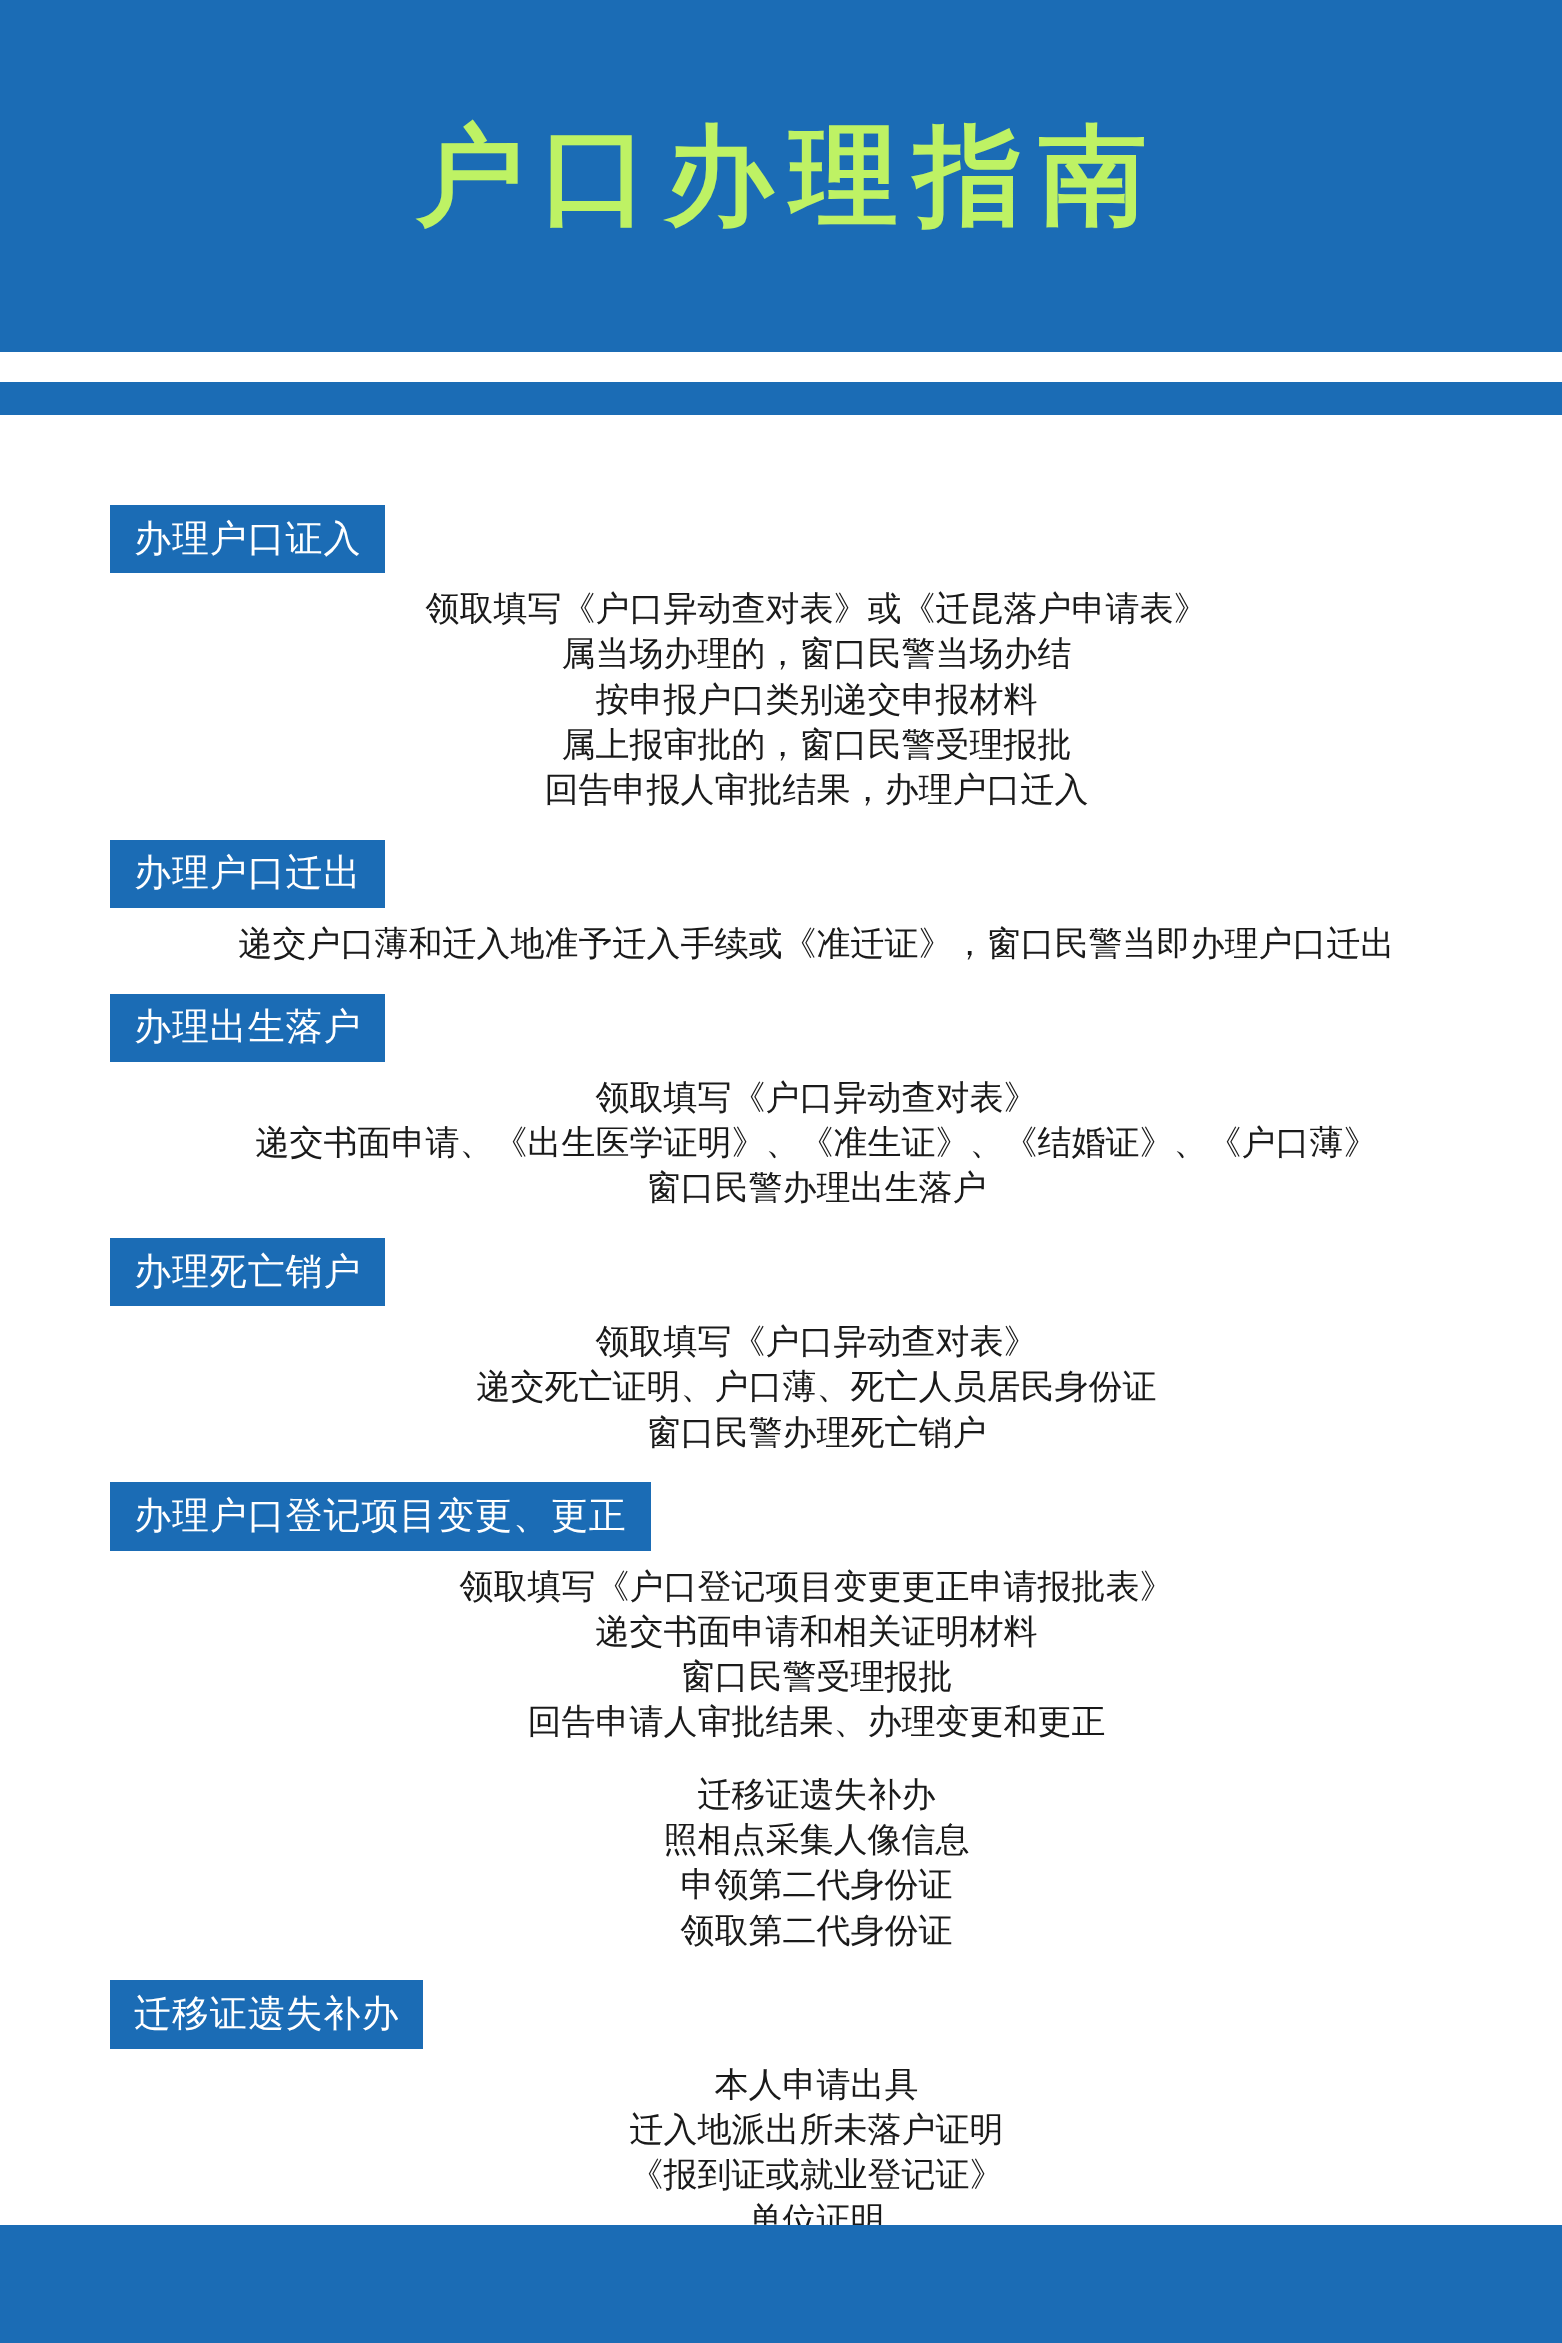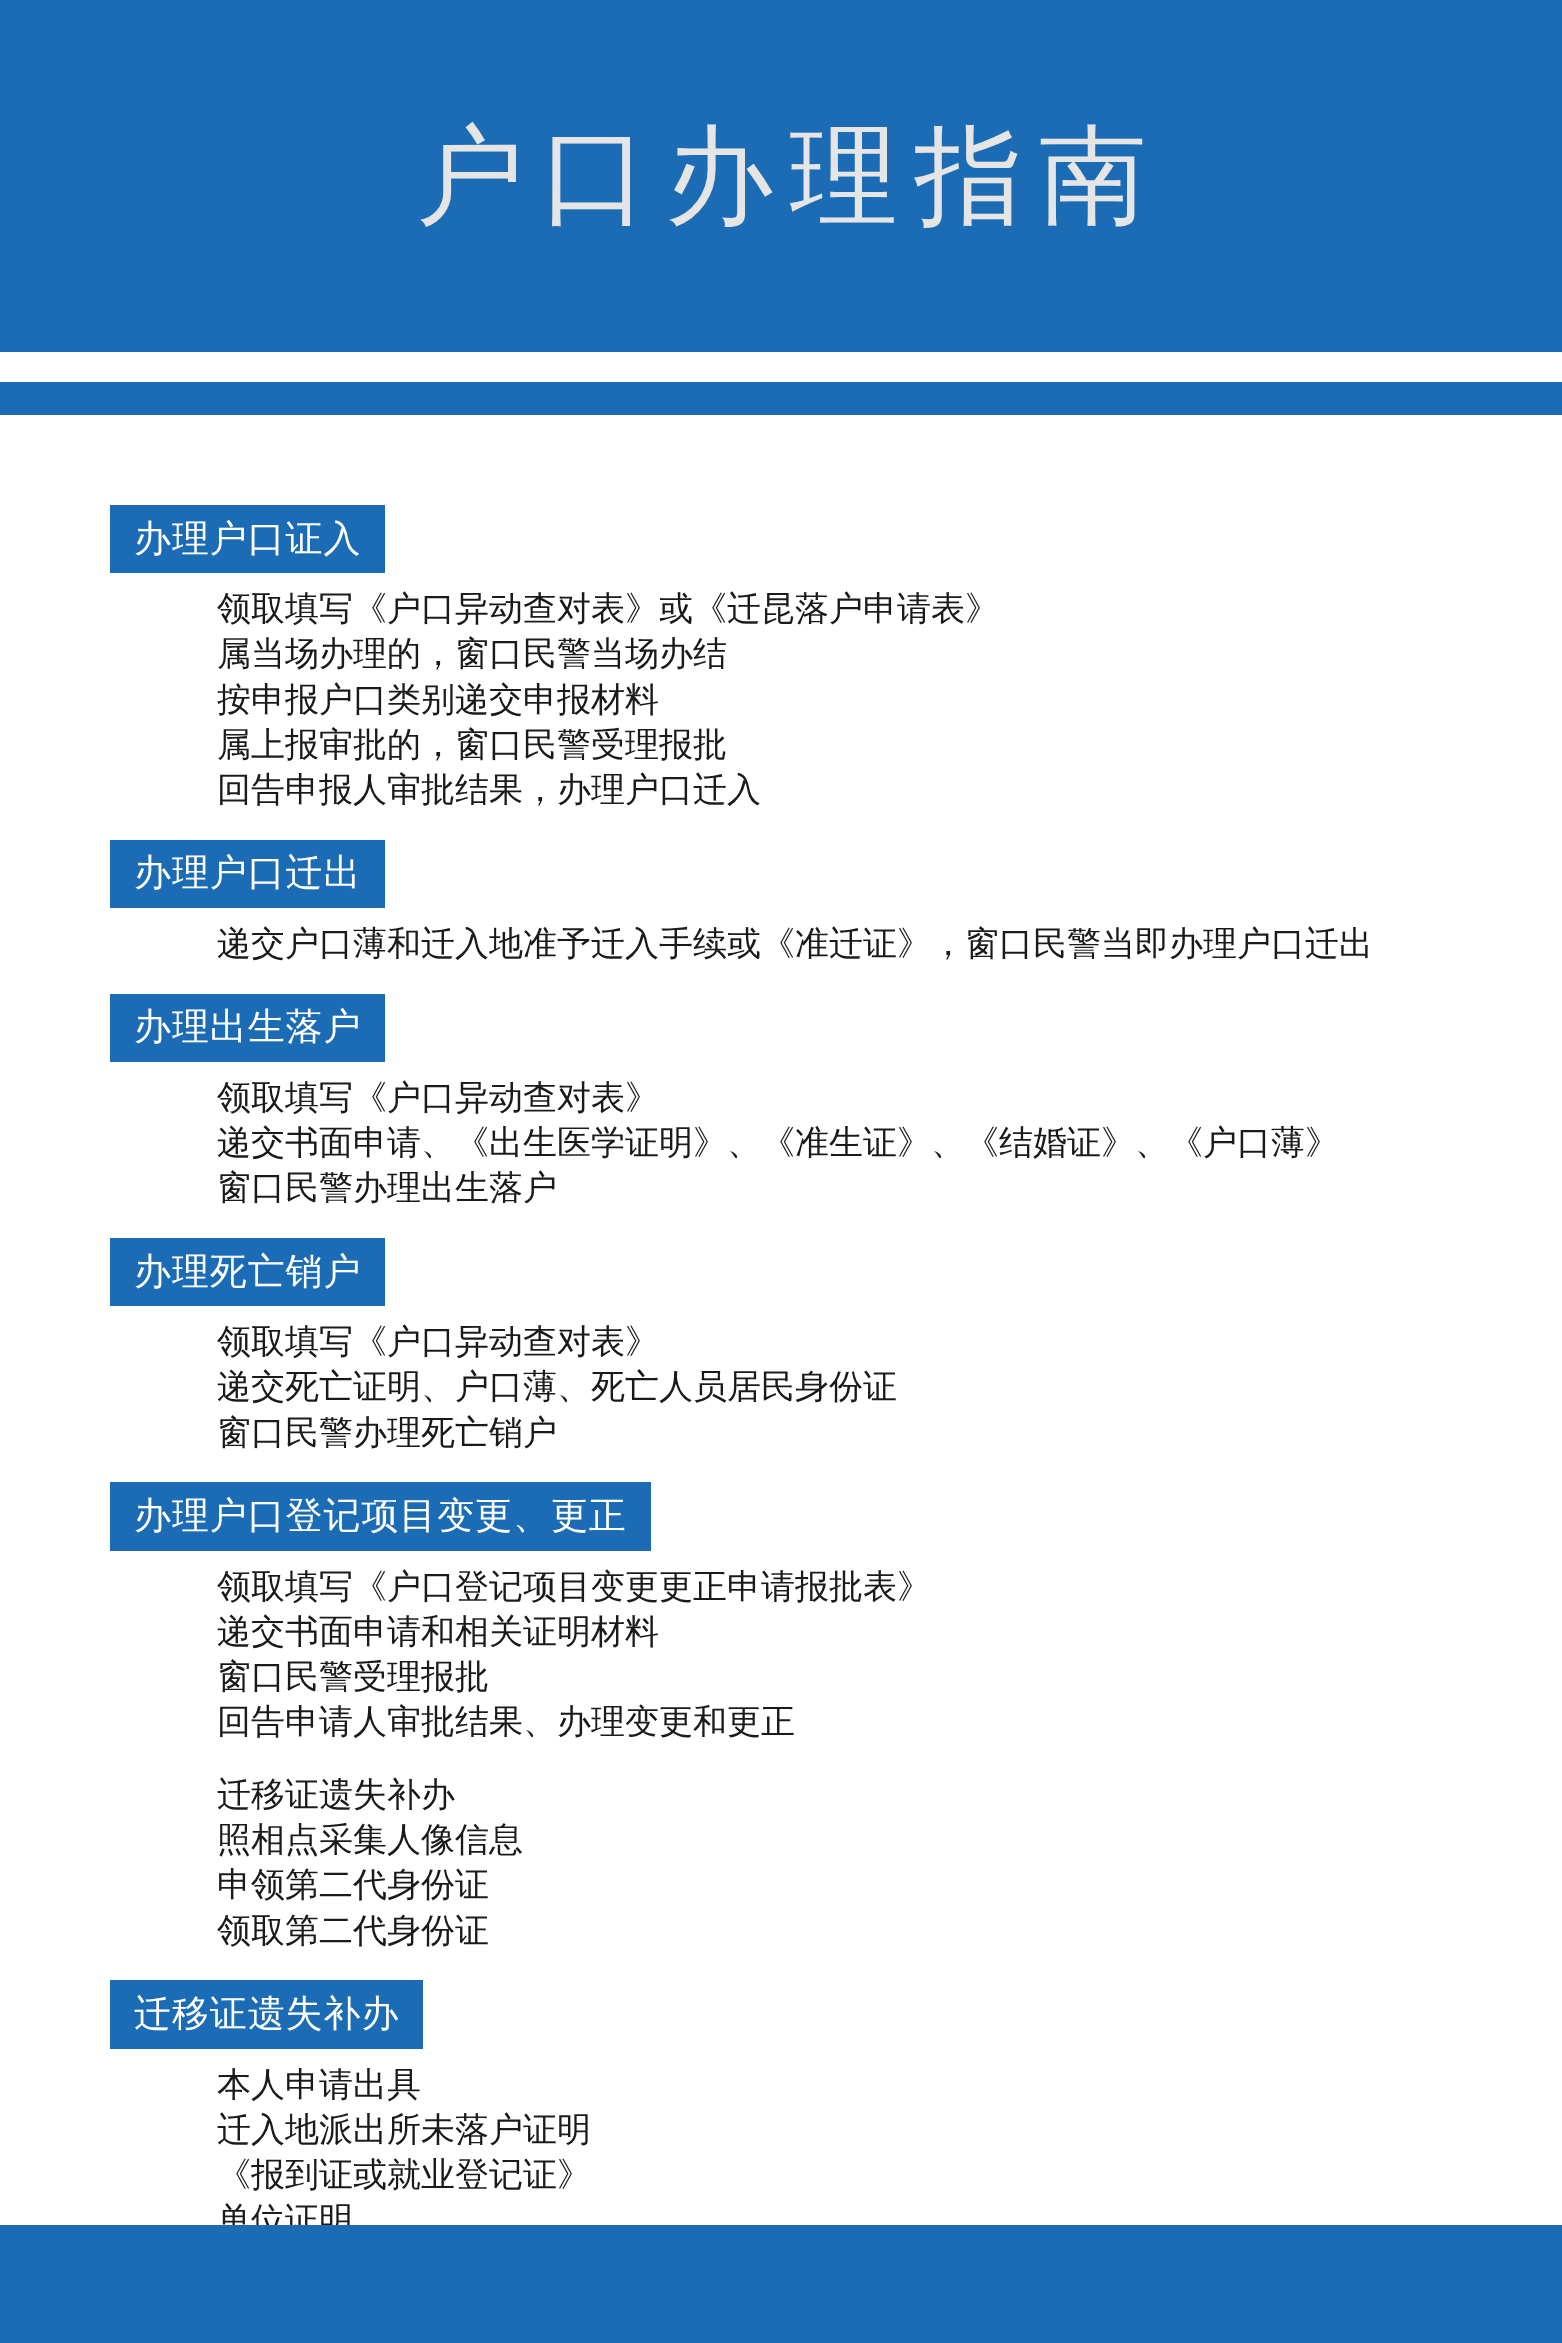"户口办理指南" .header-title { color: #e5e5e5 -> #bef264; font-weight: normal -> bold }
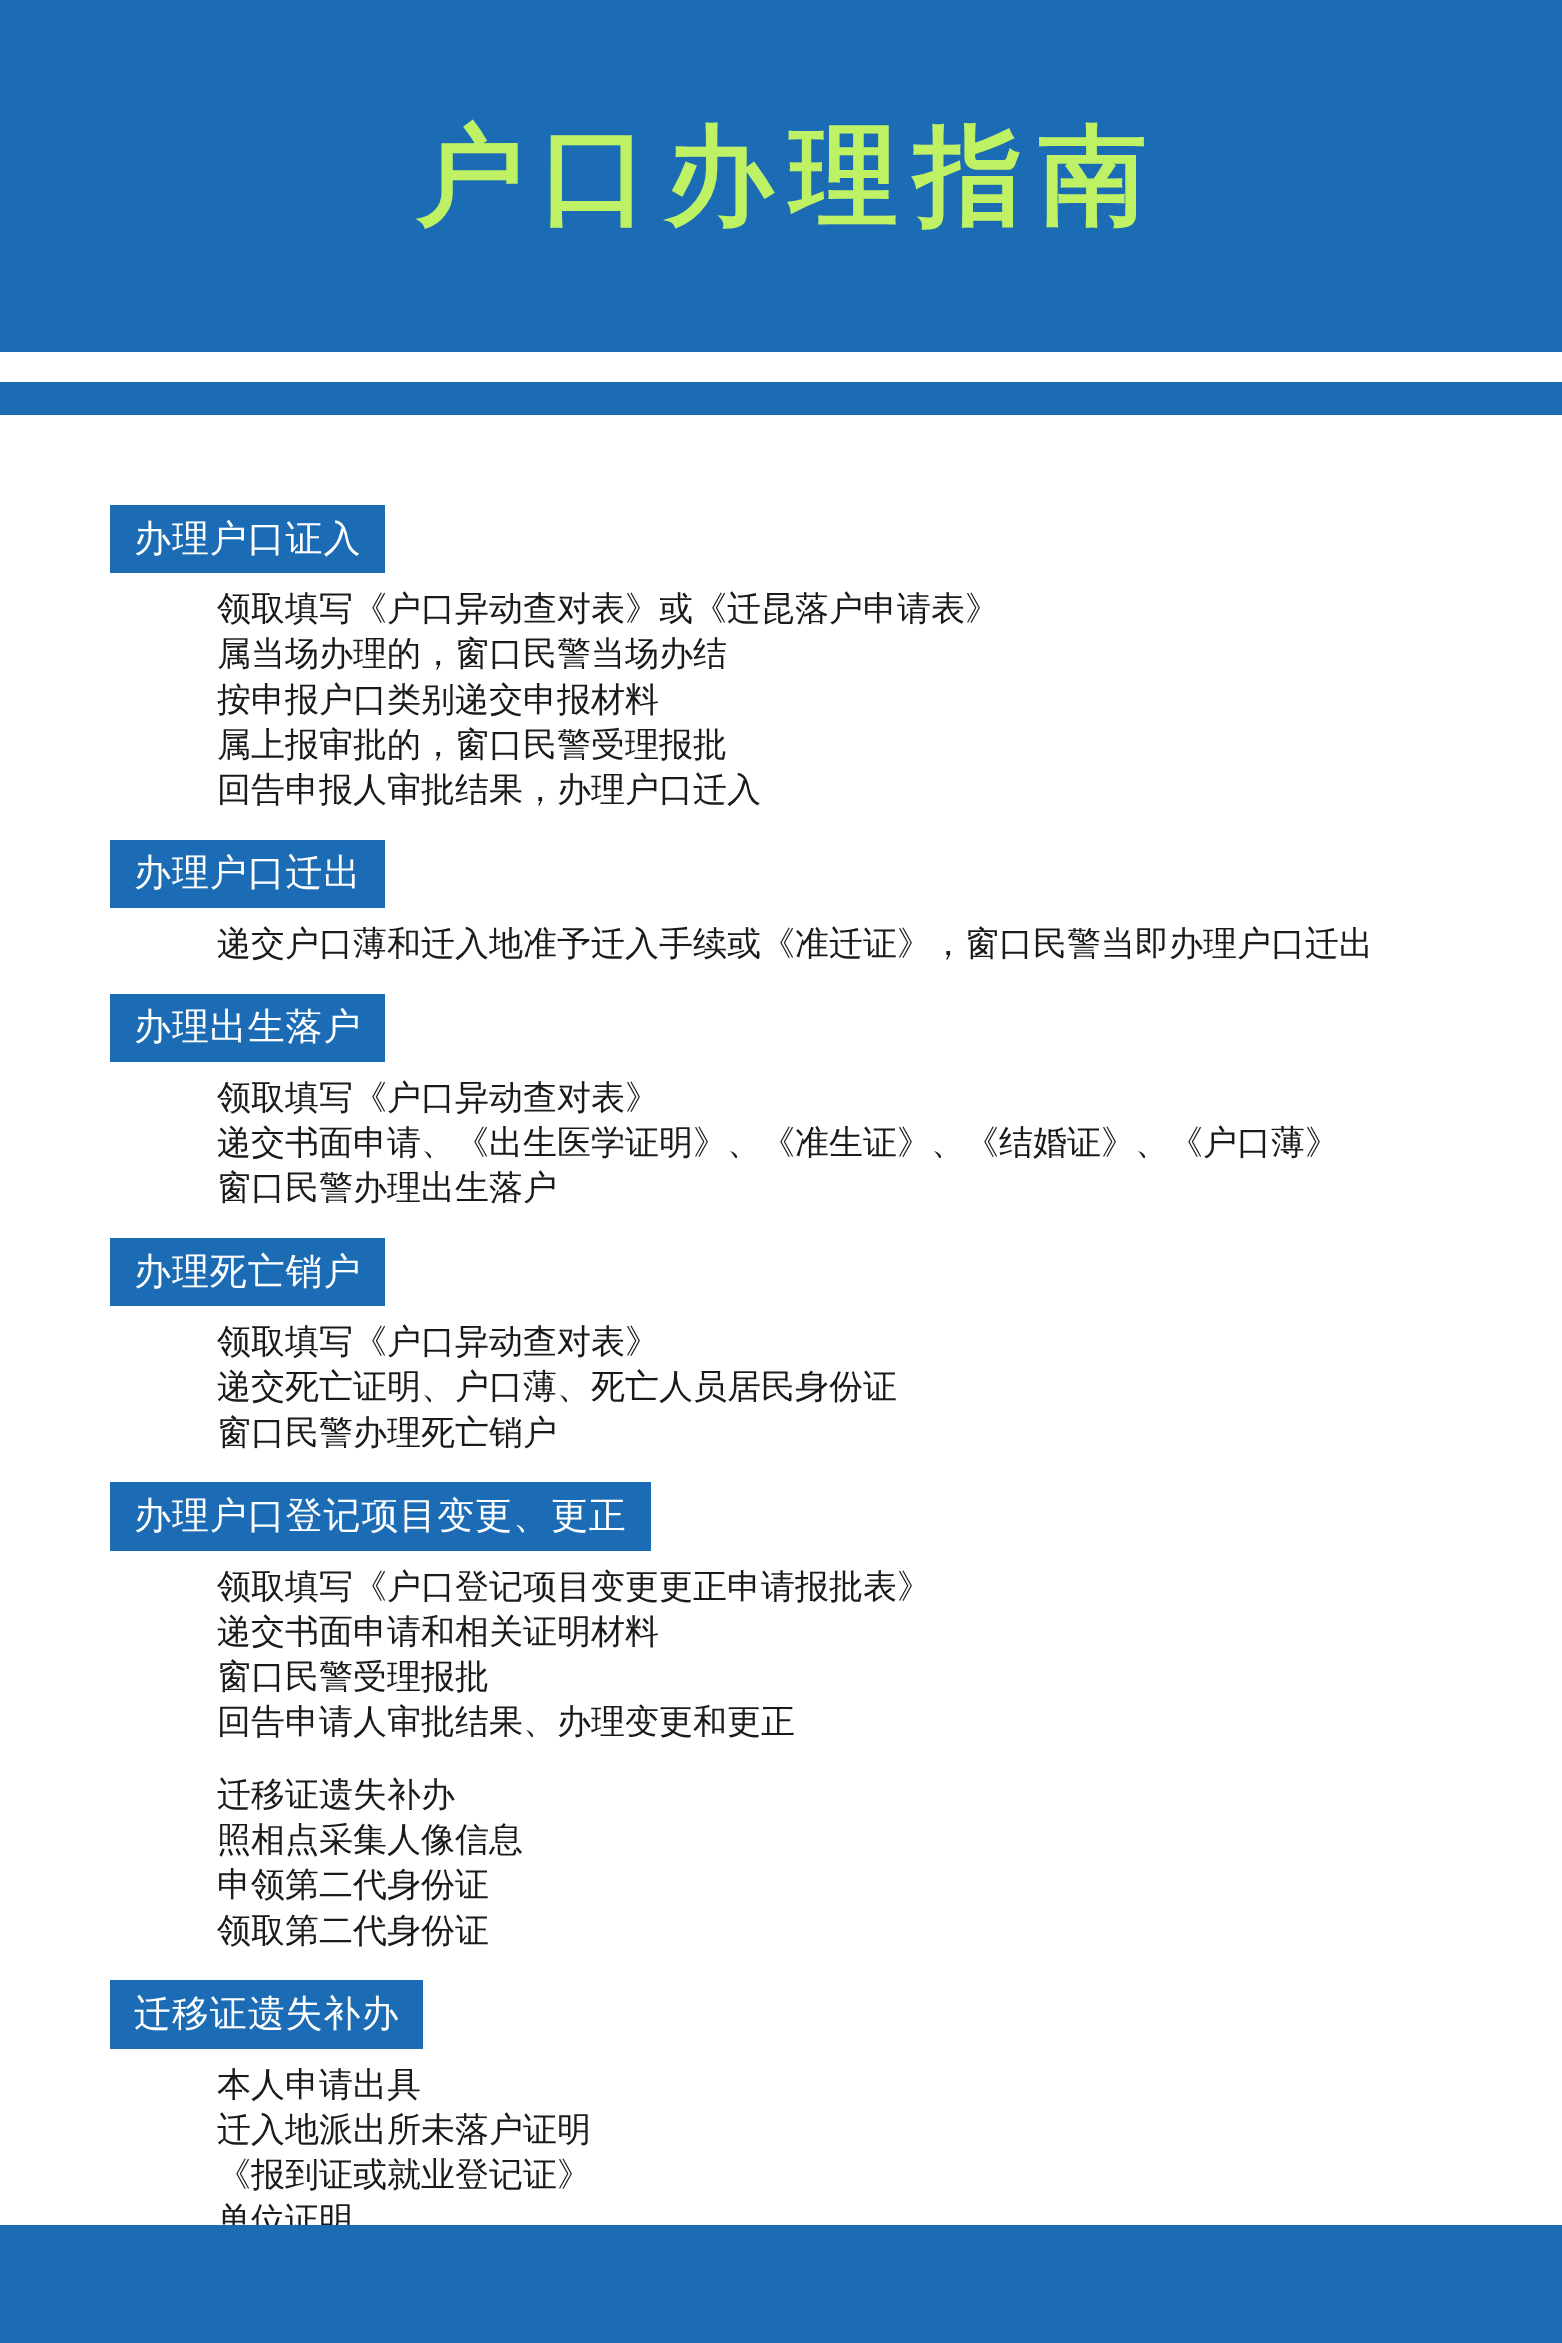"领取填写《户口异动查对表》或《迁昆落户申请表》" .section-body { text-align: none -> center }
